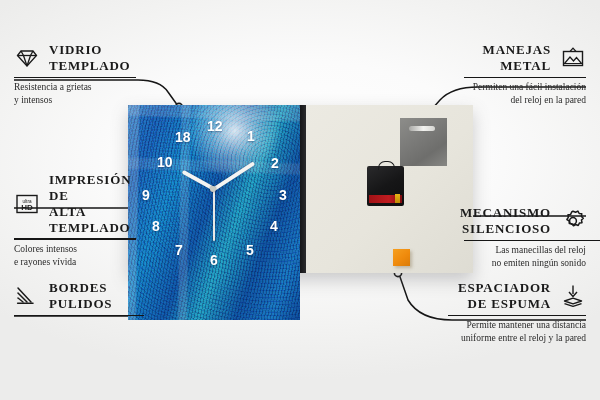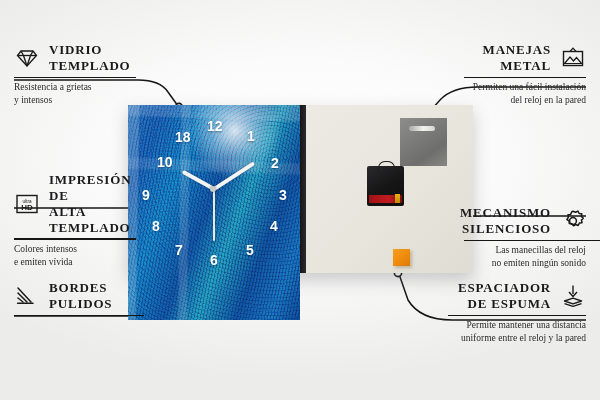"Colores intensos" div.desc { text: emiten -> rayones }
